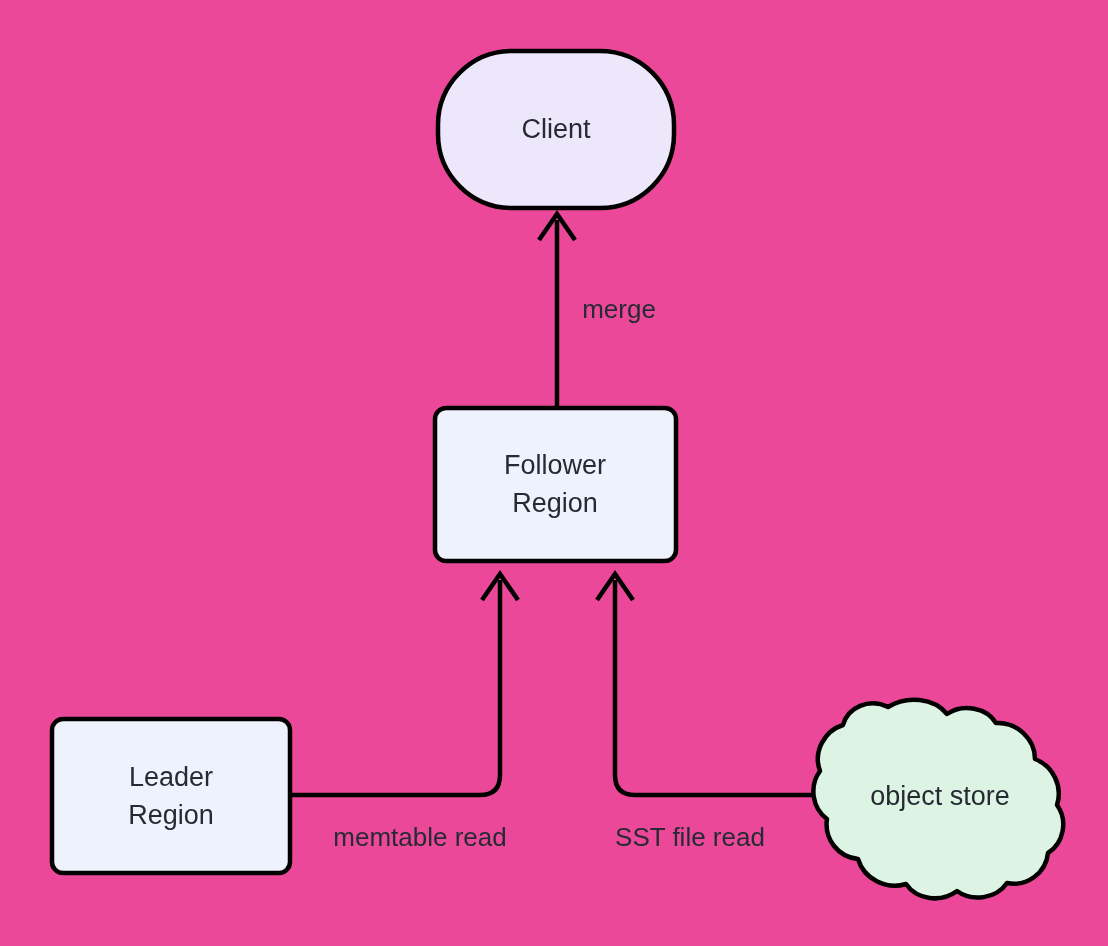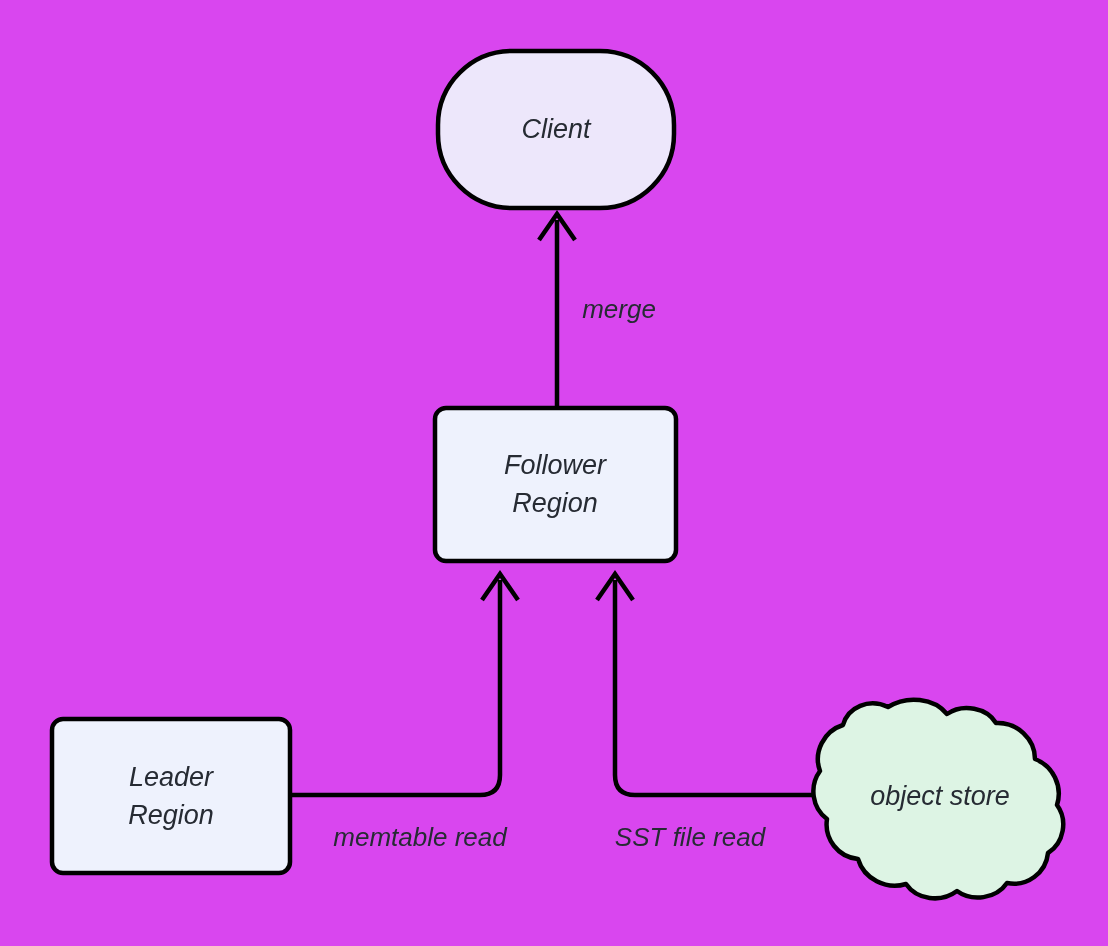"Client" div { background: #d946ef -> #ec4899; font-style: italic -> none }
